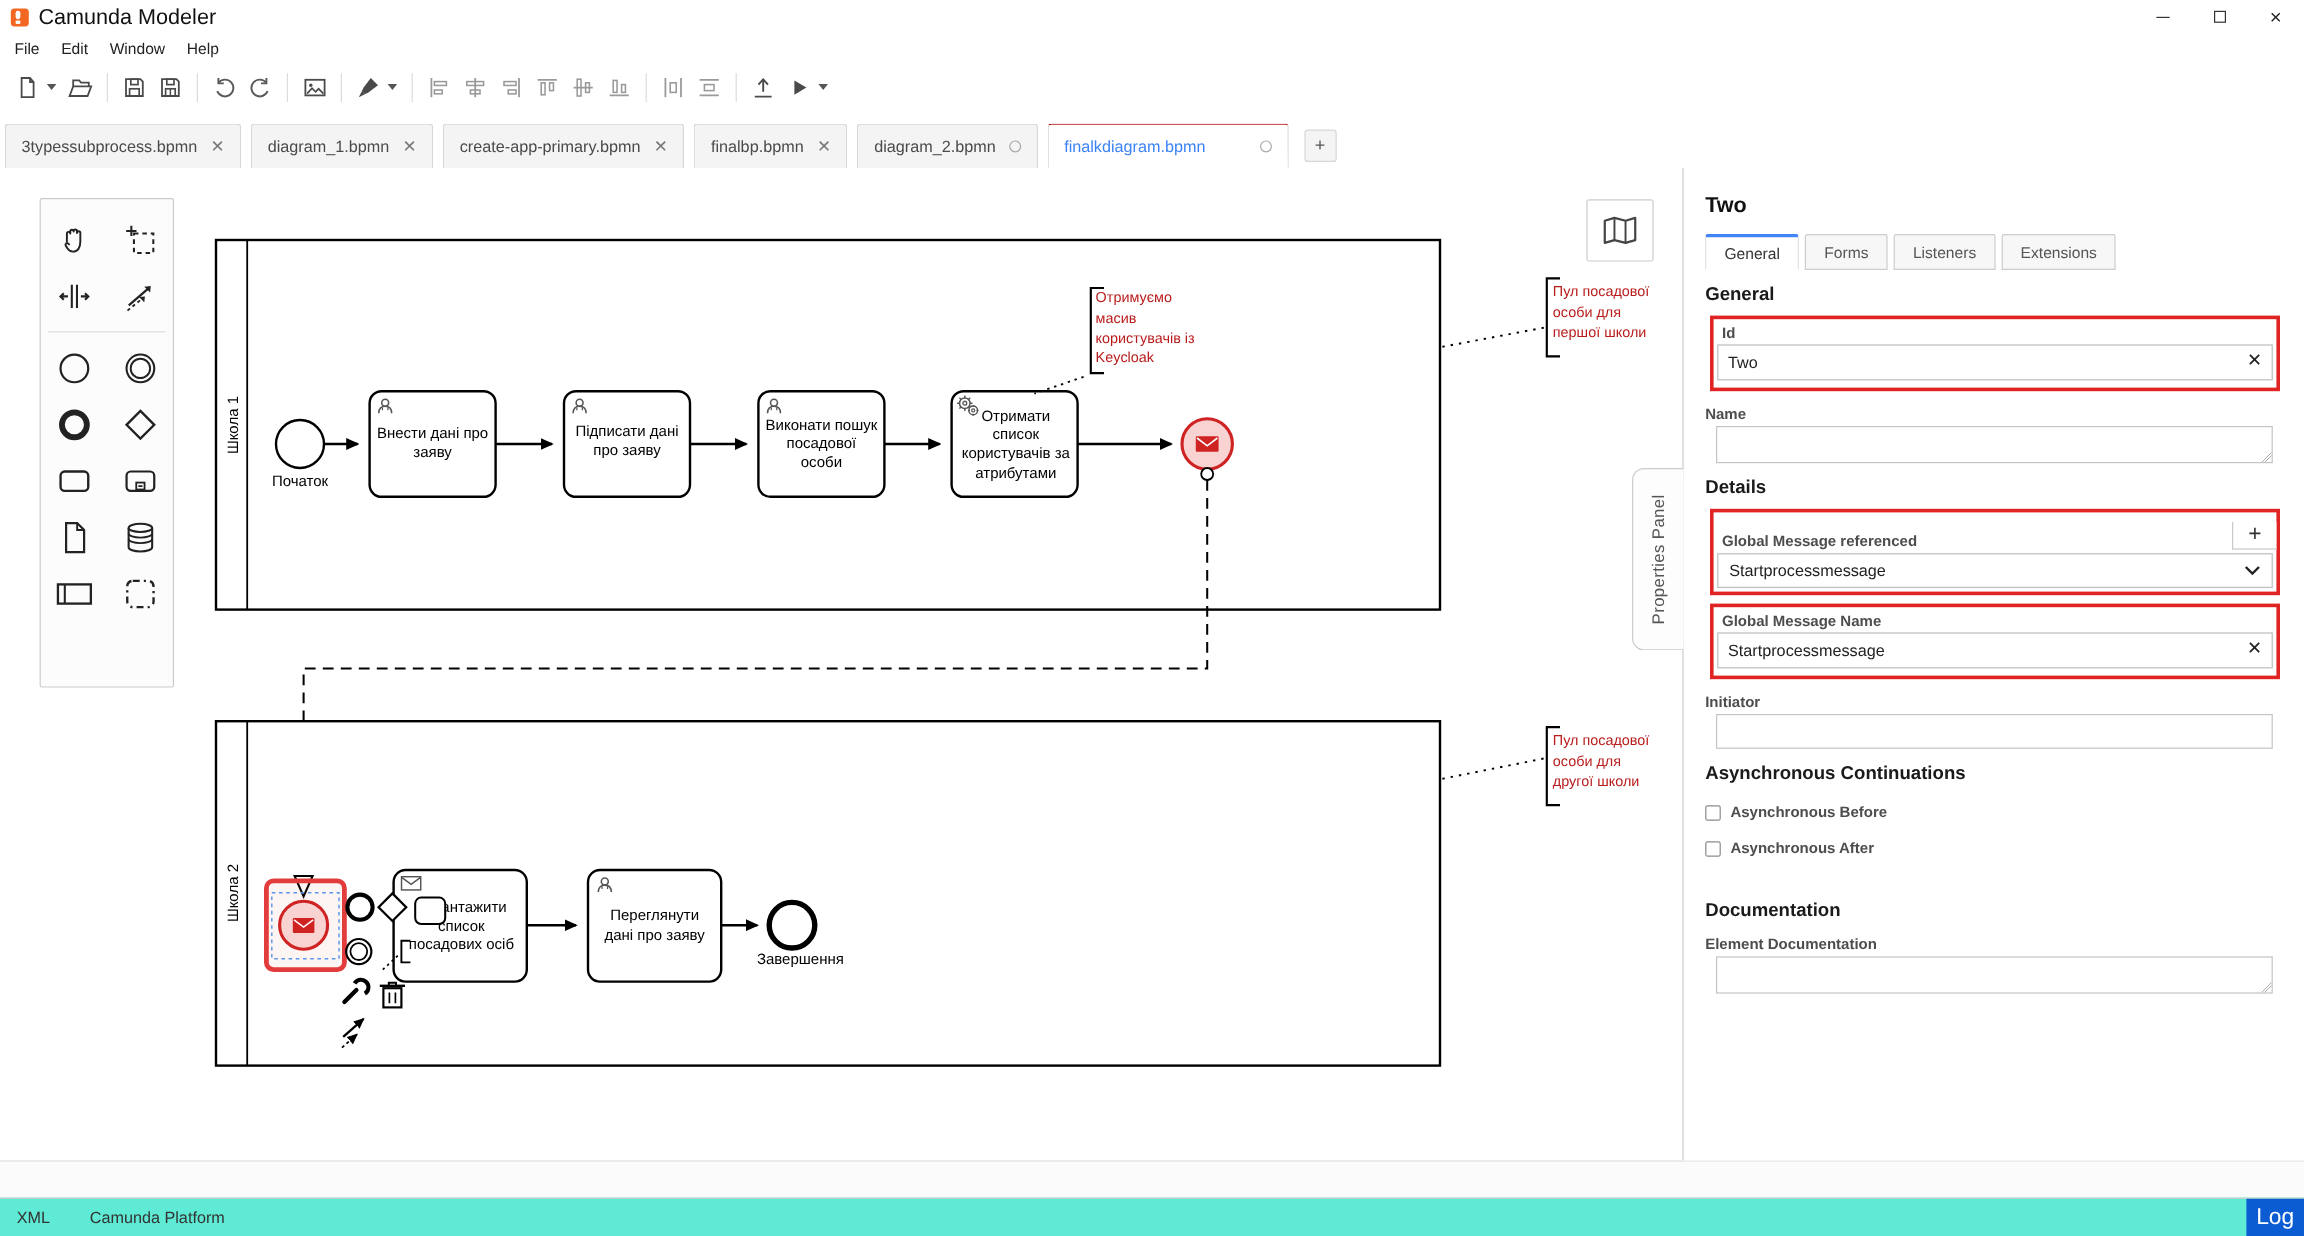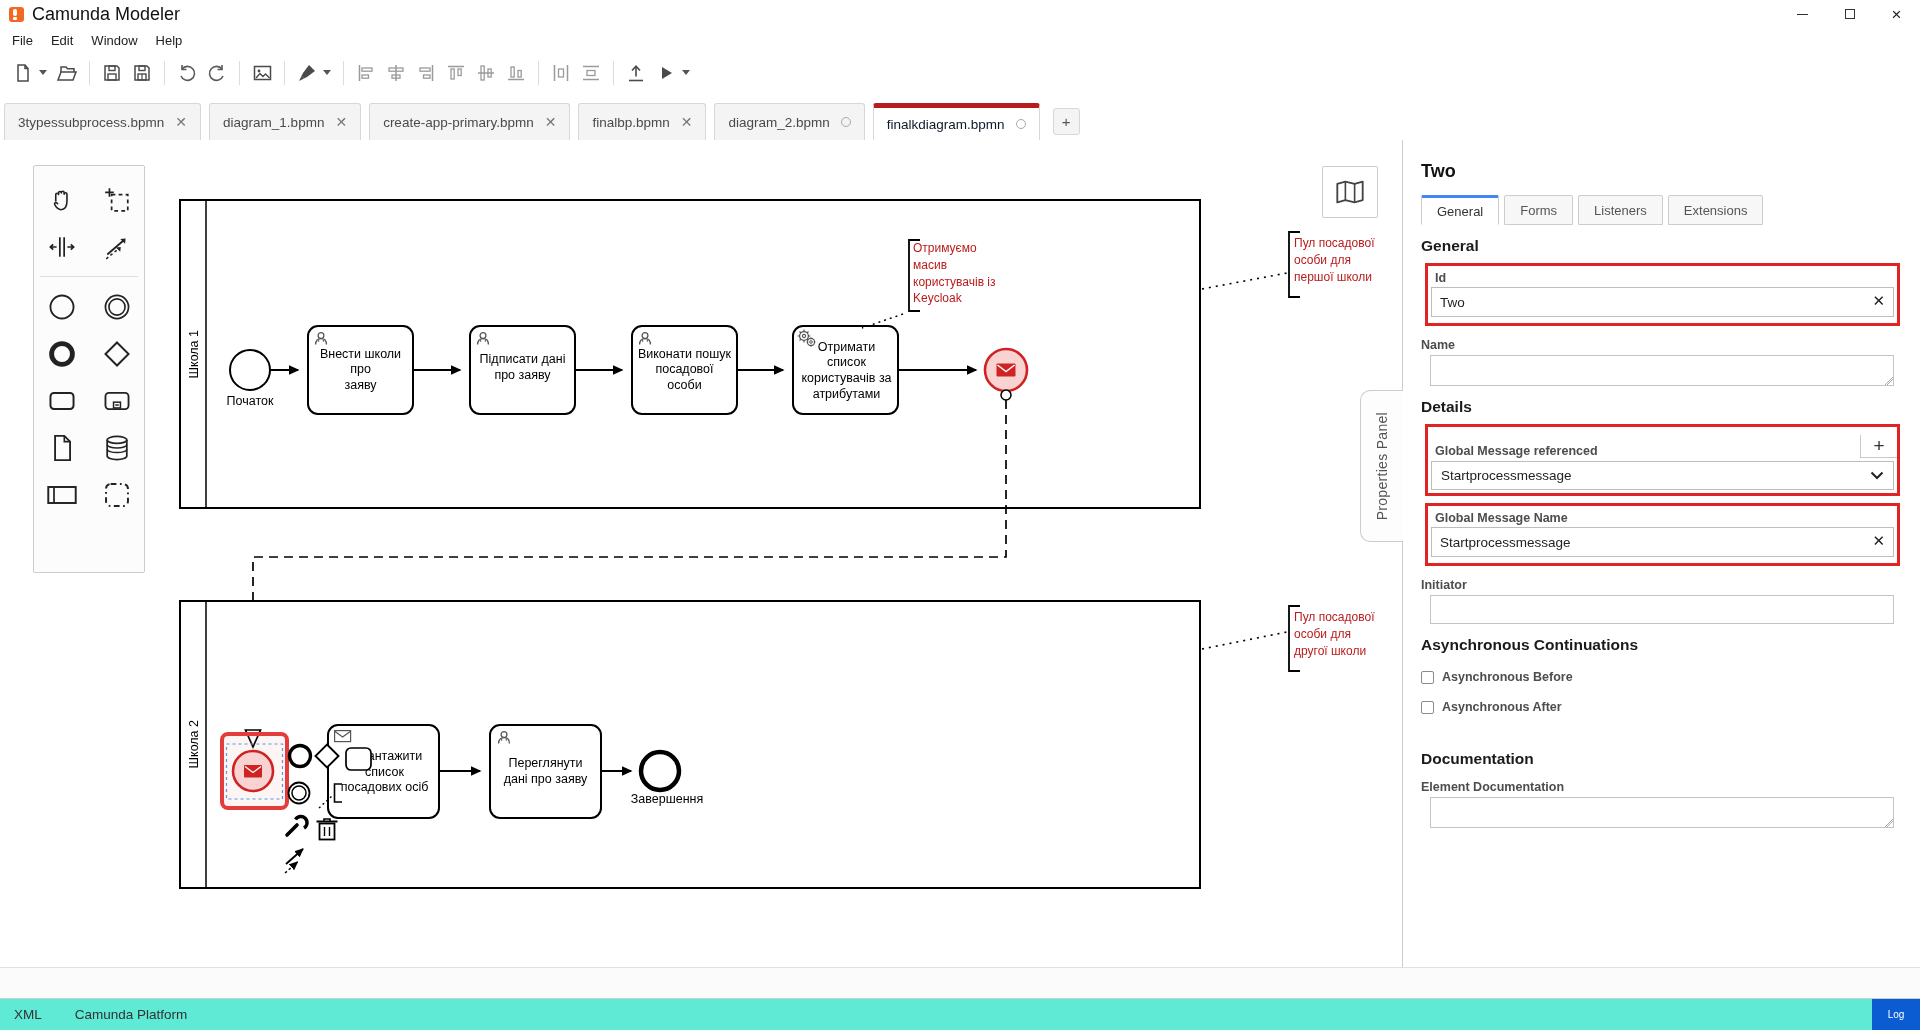"finalkdiagram.bpmn" .ftab.active { border-top: 5px solid #b91c1c -> 1px solid #b91c1c; color: #0f172a -> #3b82f6; gap: none -> 34px }
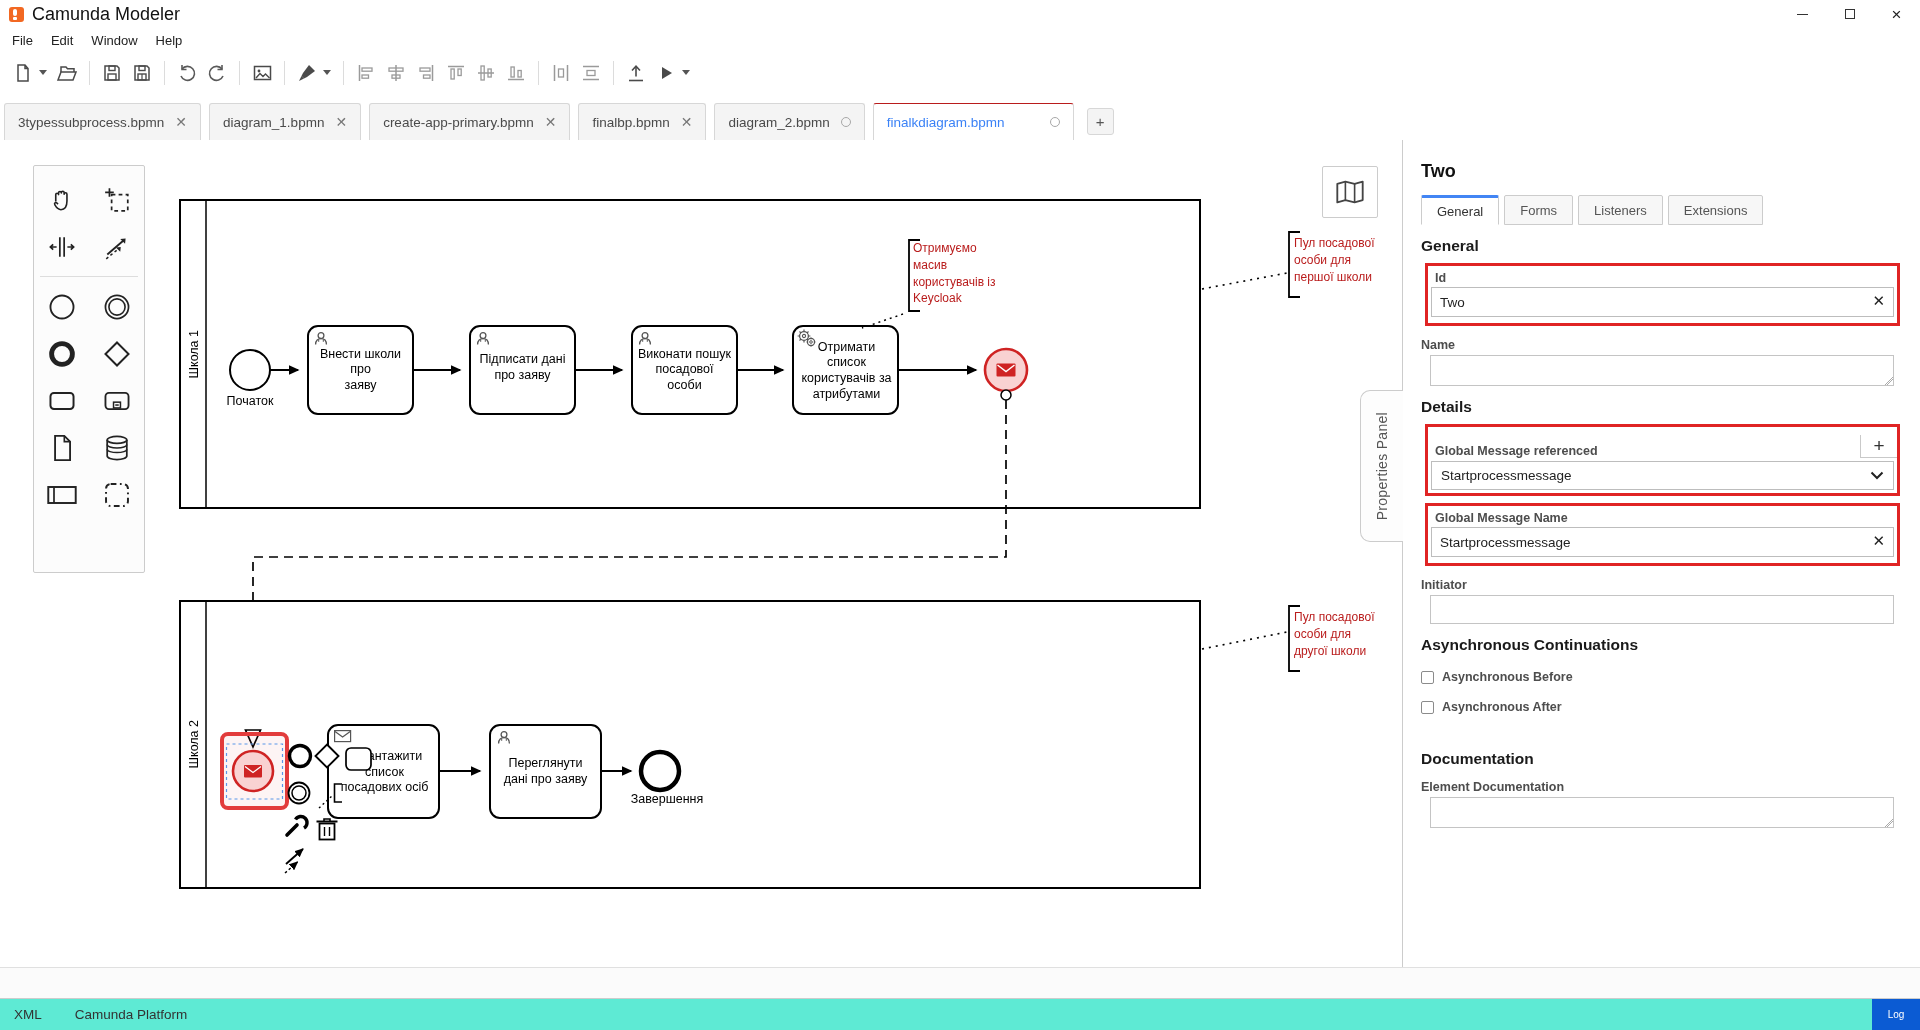"Внести школи про" div.dlabel { text: школи -> дані }
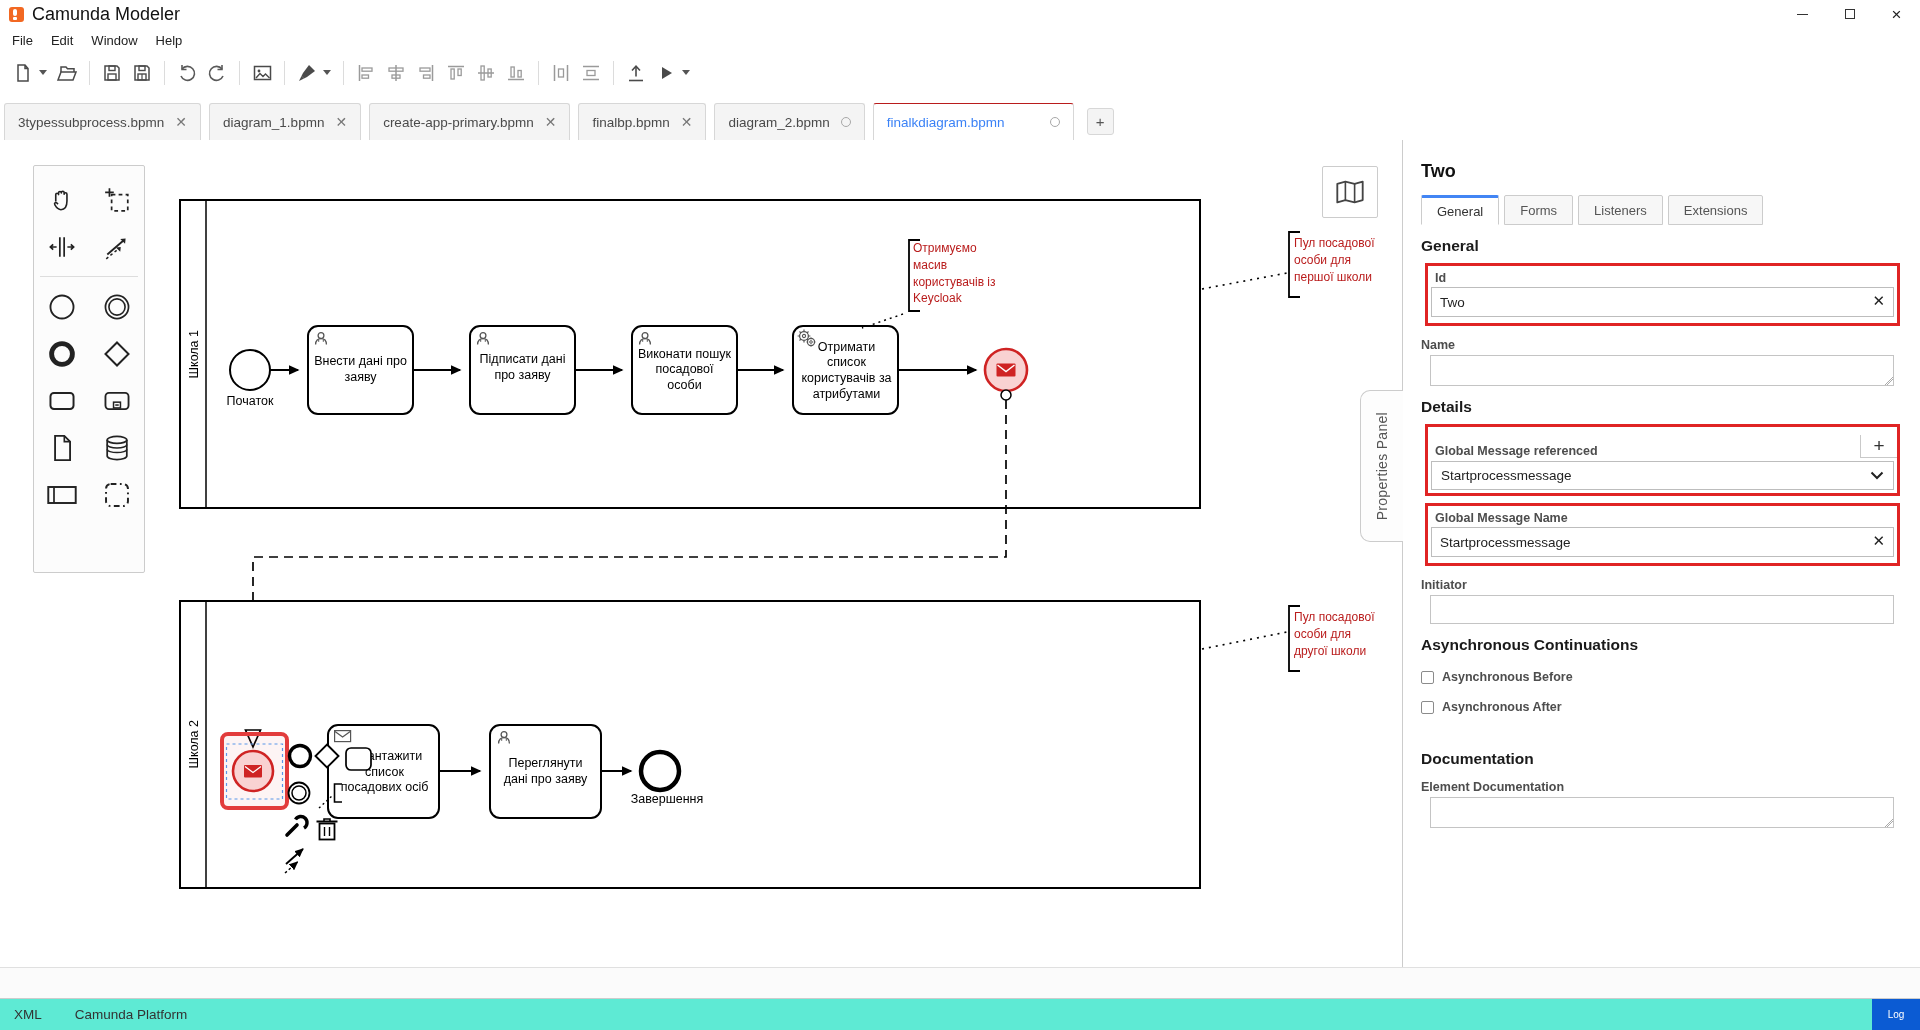"Log" .log-btn { font-size: 10px -> 19px }
